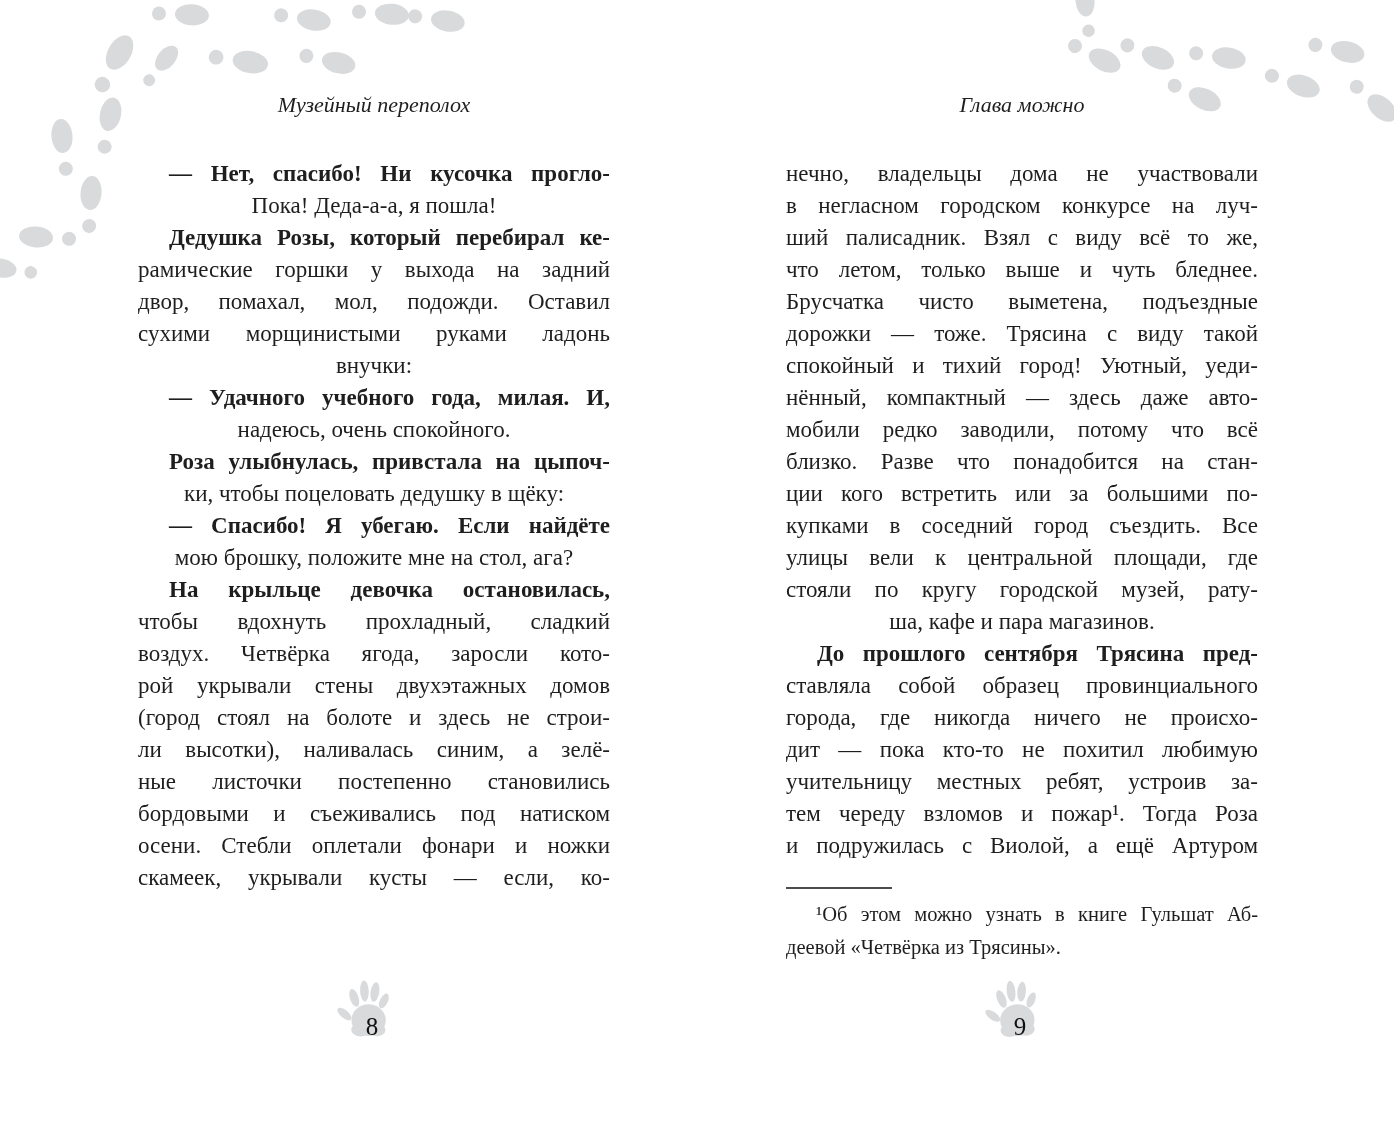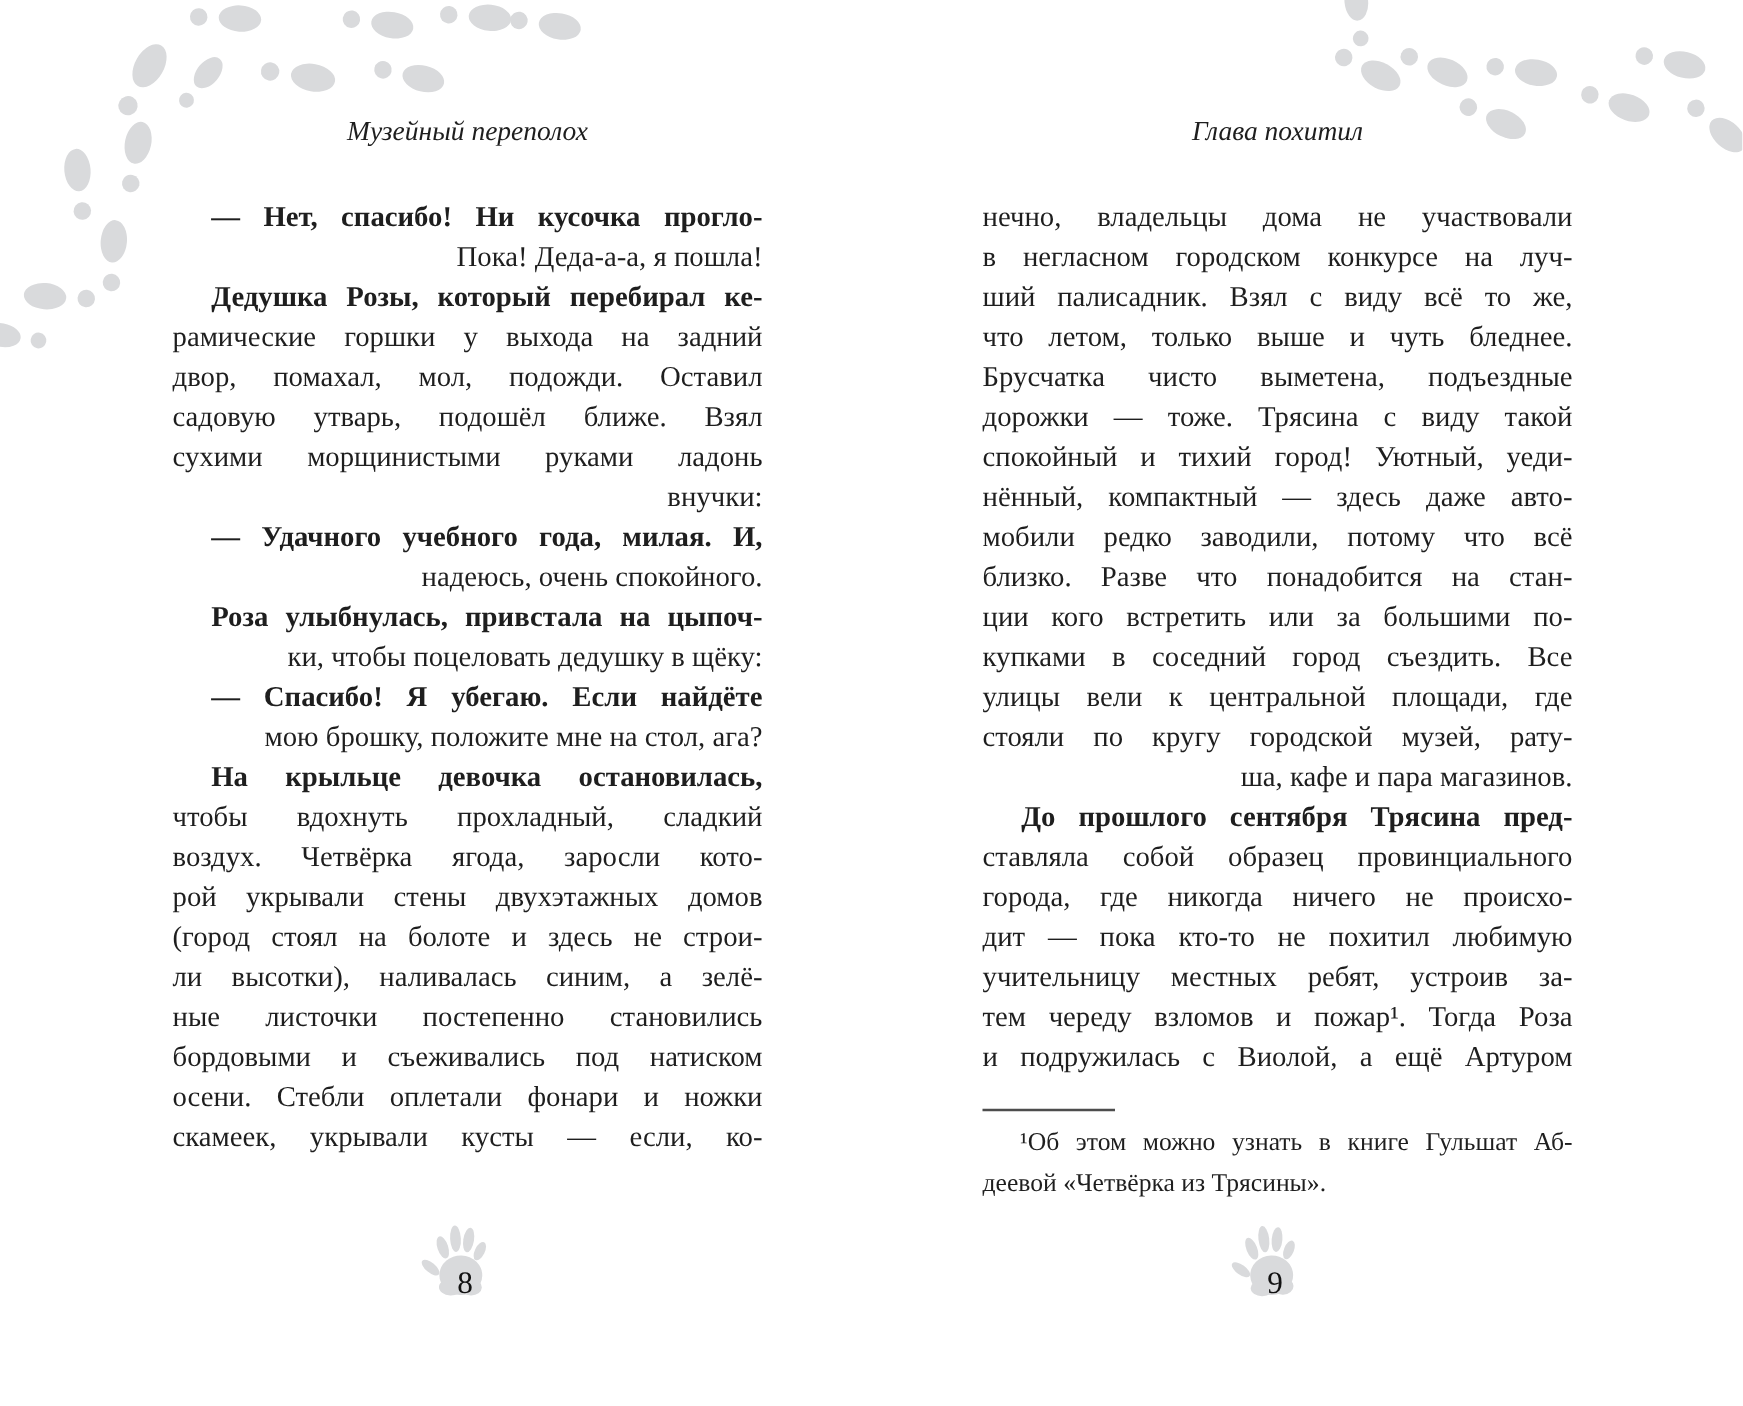"Глава похитил" div.running-header { text: похитил -> можно }
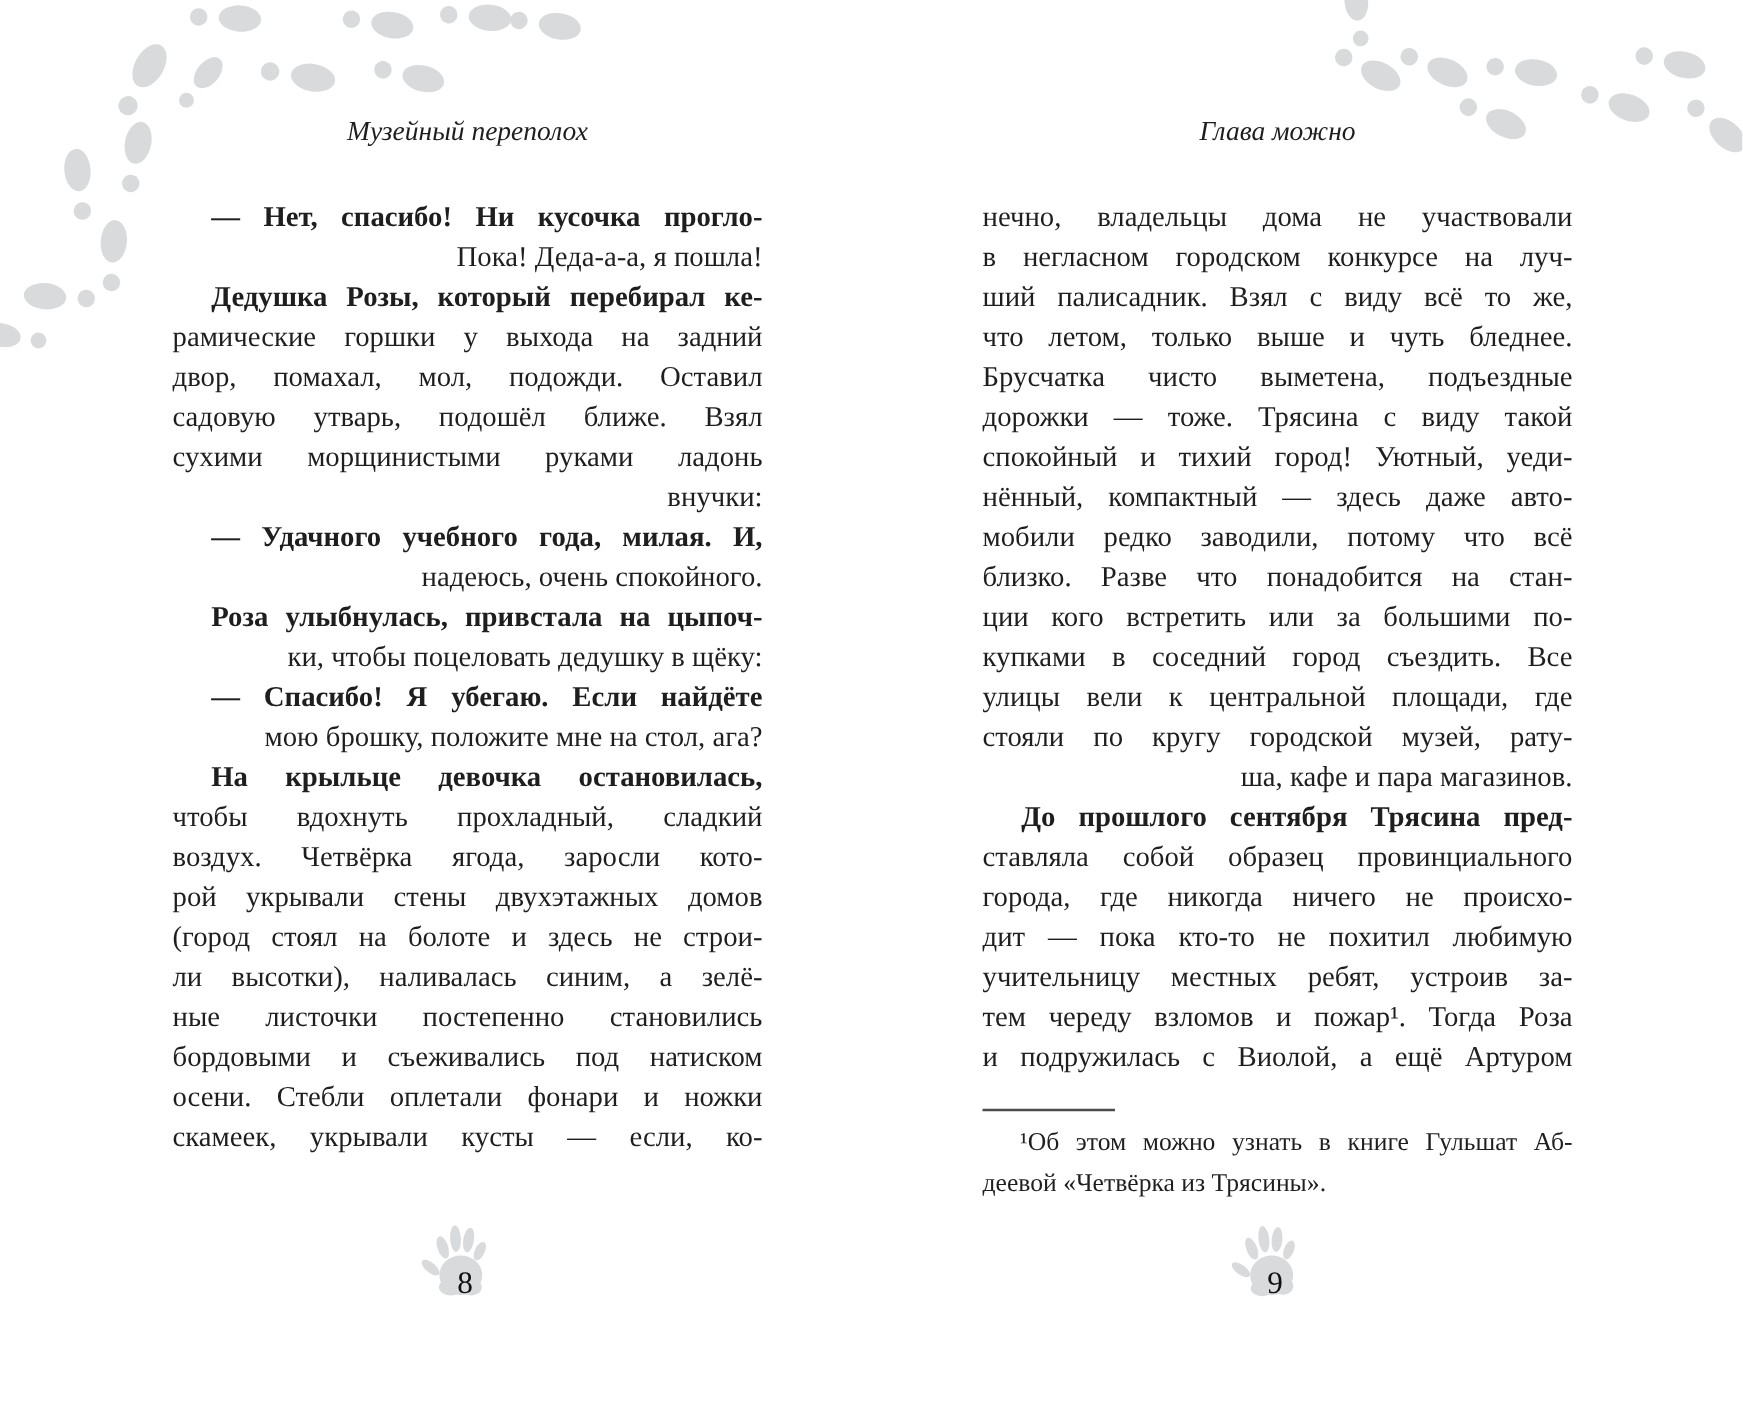"Пока! Деда-а-а, я пошла!" .line { text-align: right -> center }
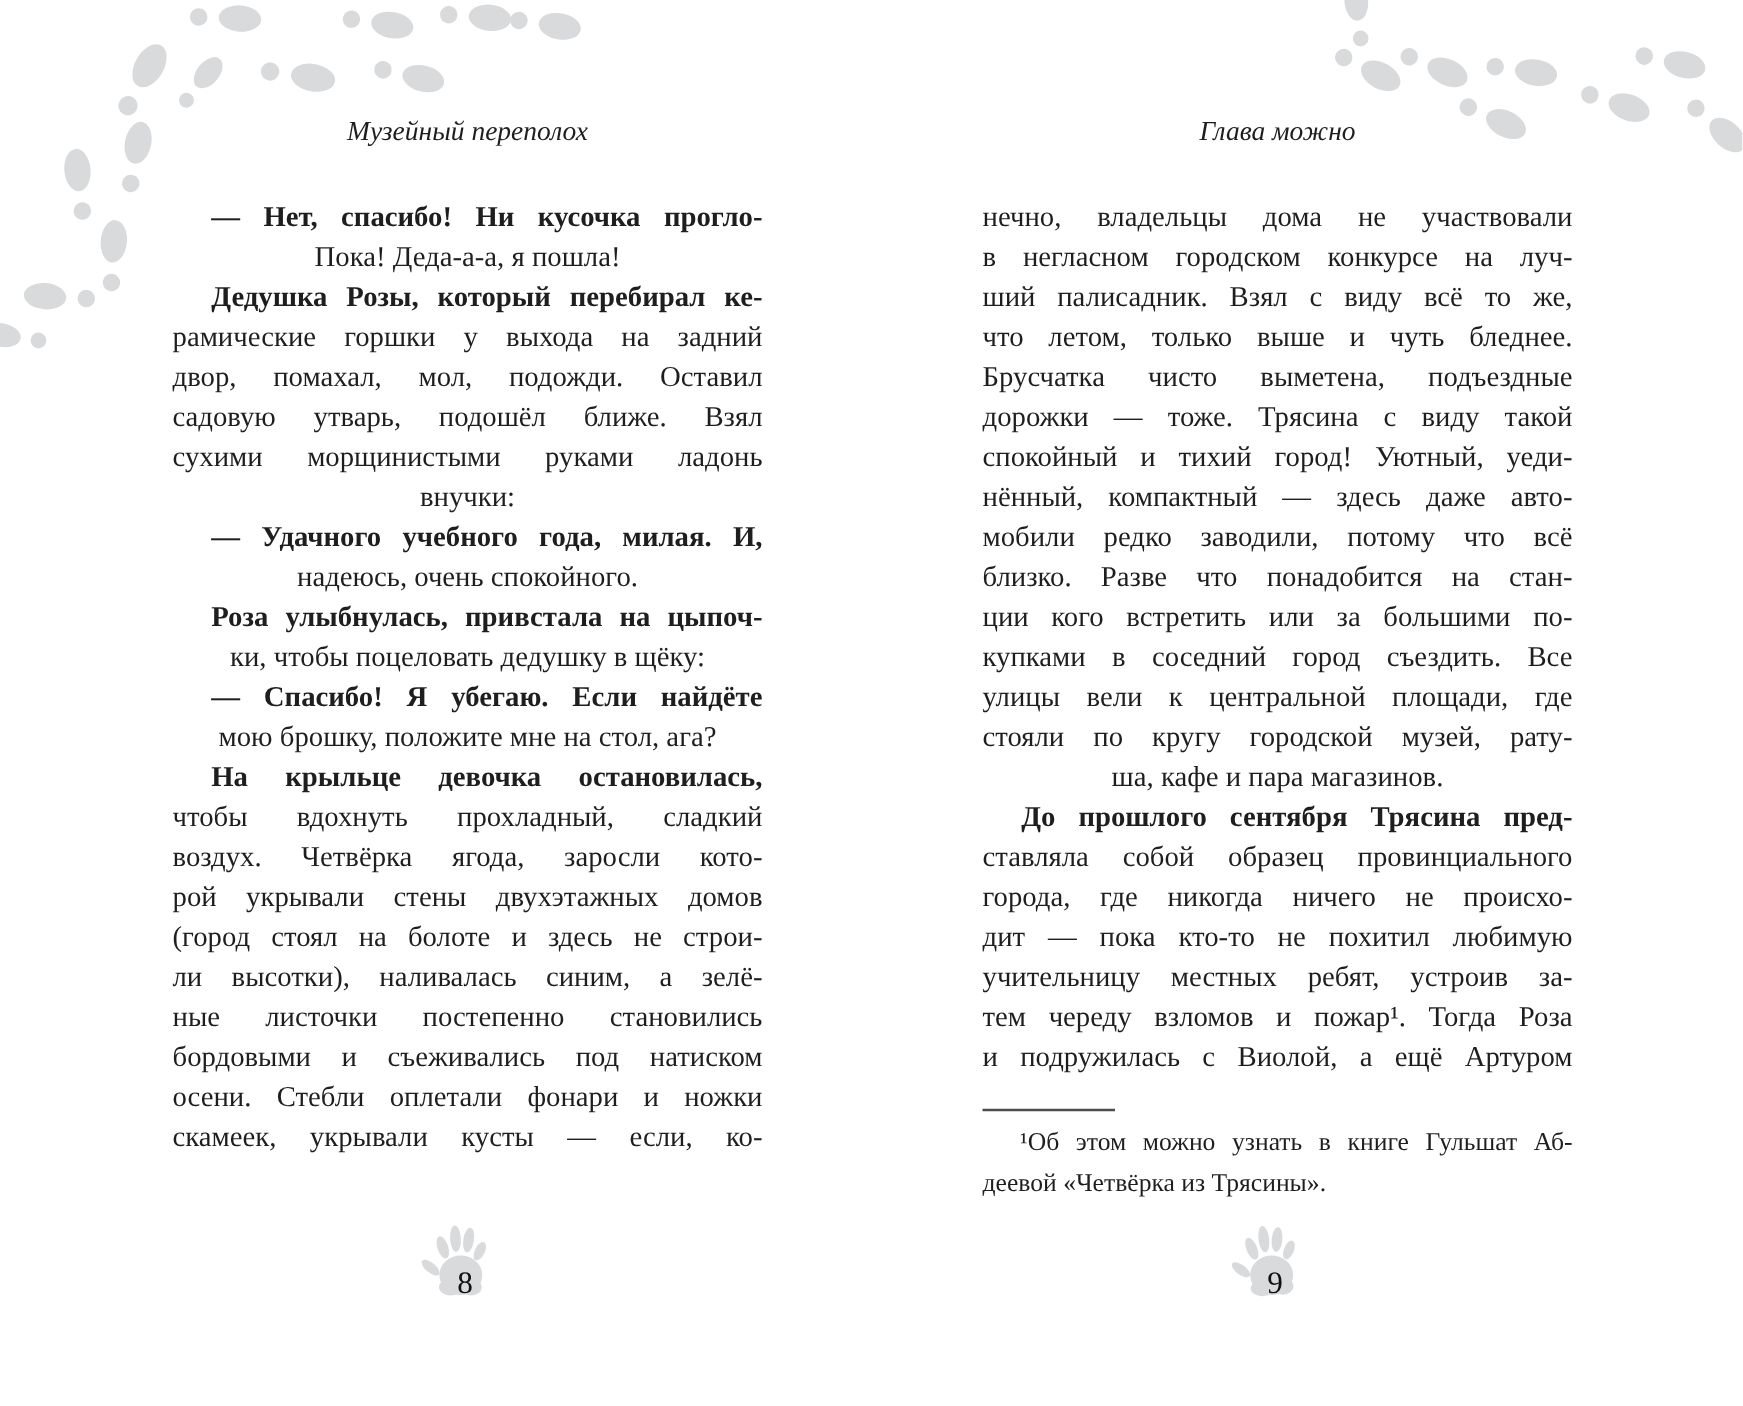"садовую утварь, подошёл ближе. Взял" div.line { html: <div>садовую утварь, подошёл ближе. Взял</div> -> none }
